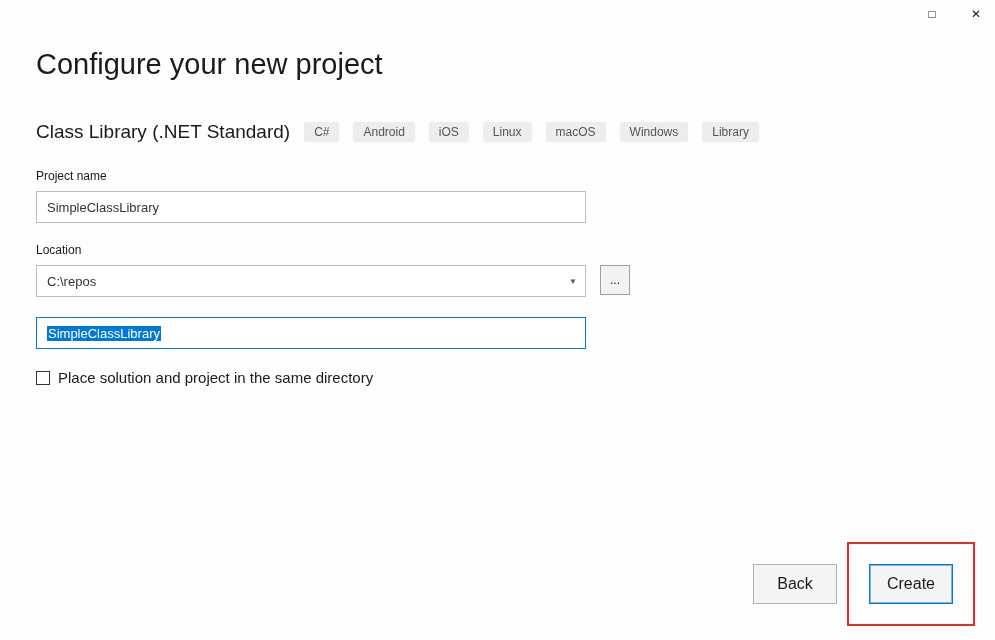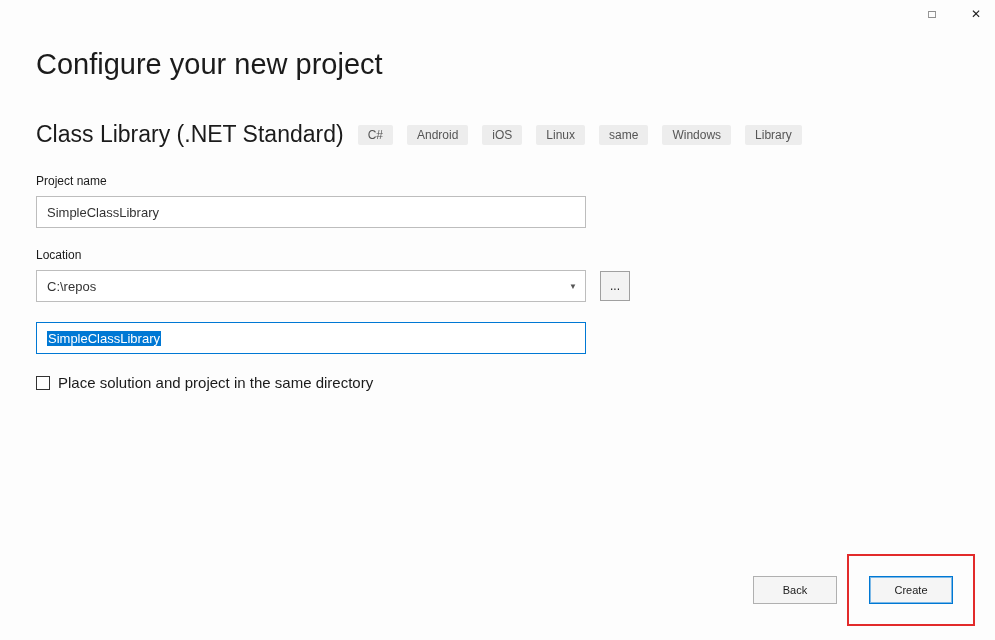"Class Library (.NET Standard)" .subtitle { font-size: 23px -> 19px }
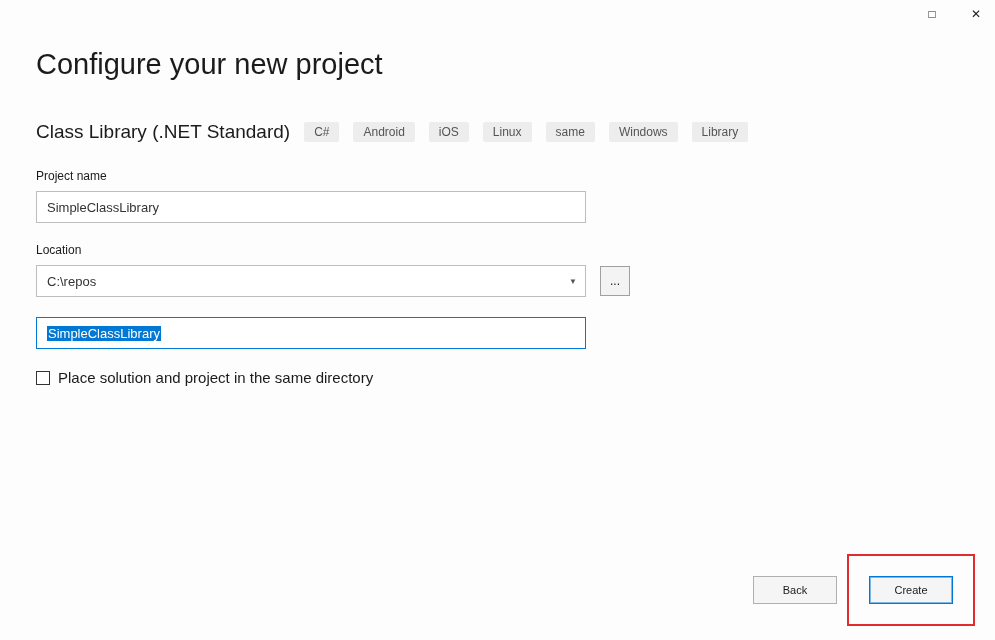"same" span.tag { text: same -> macOS }
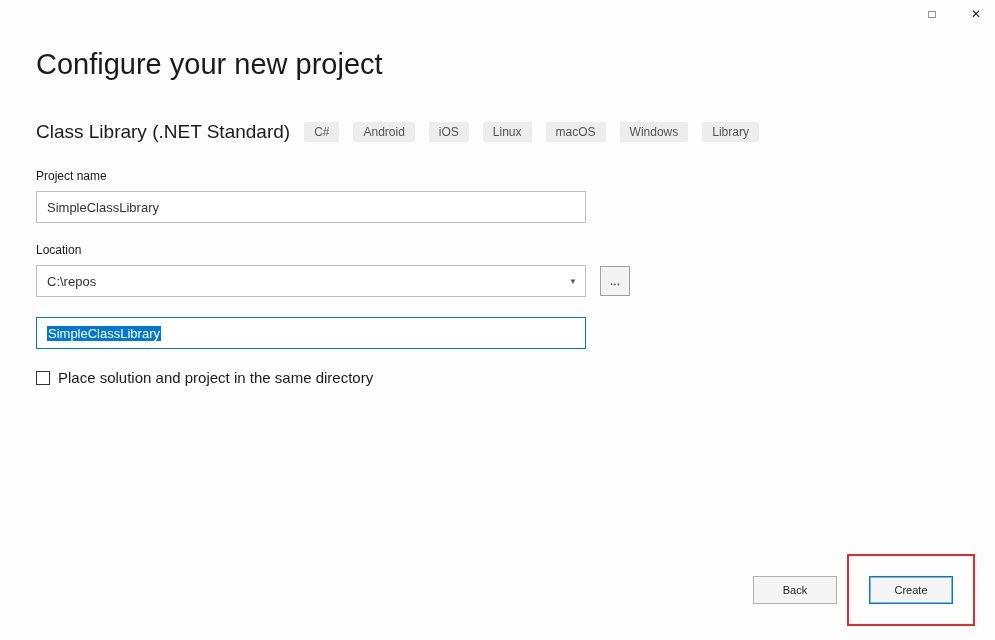"C:\repos" .location-row { align-items: center -> none }
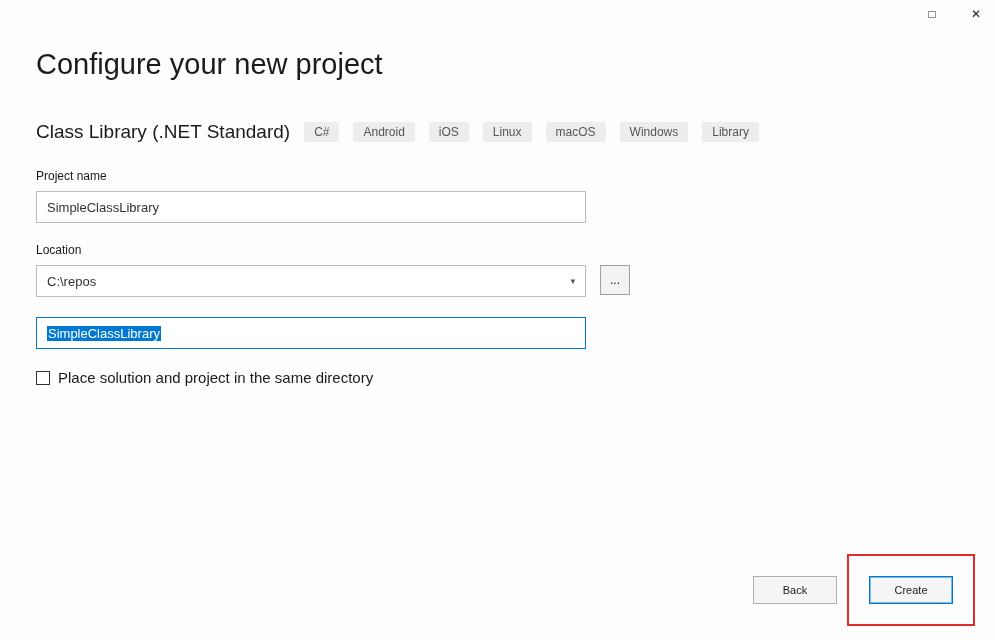"Back" .footer-btn { font-size: 11px -> 16px; height: 28px -> 40px }
